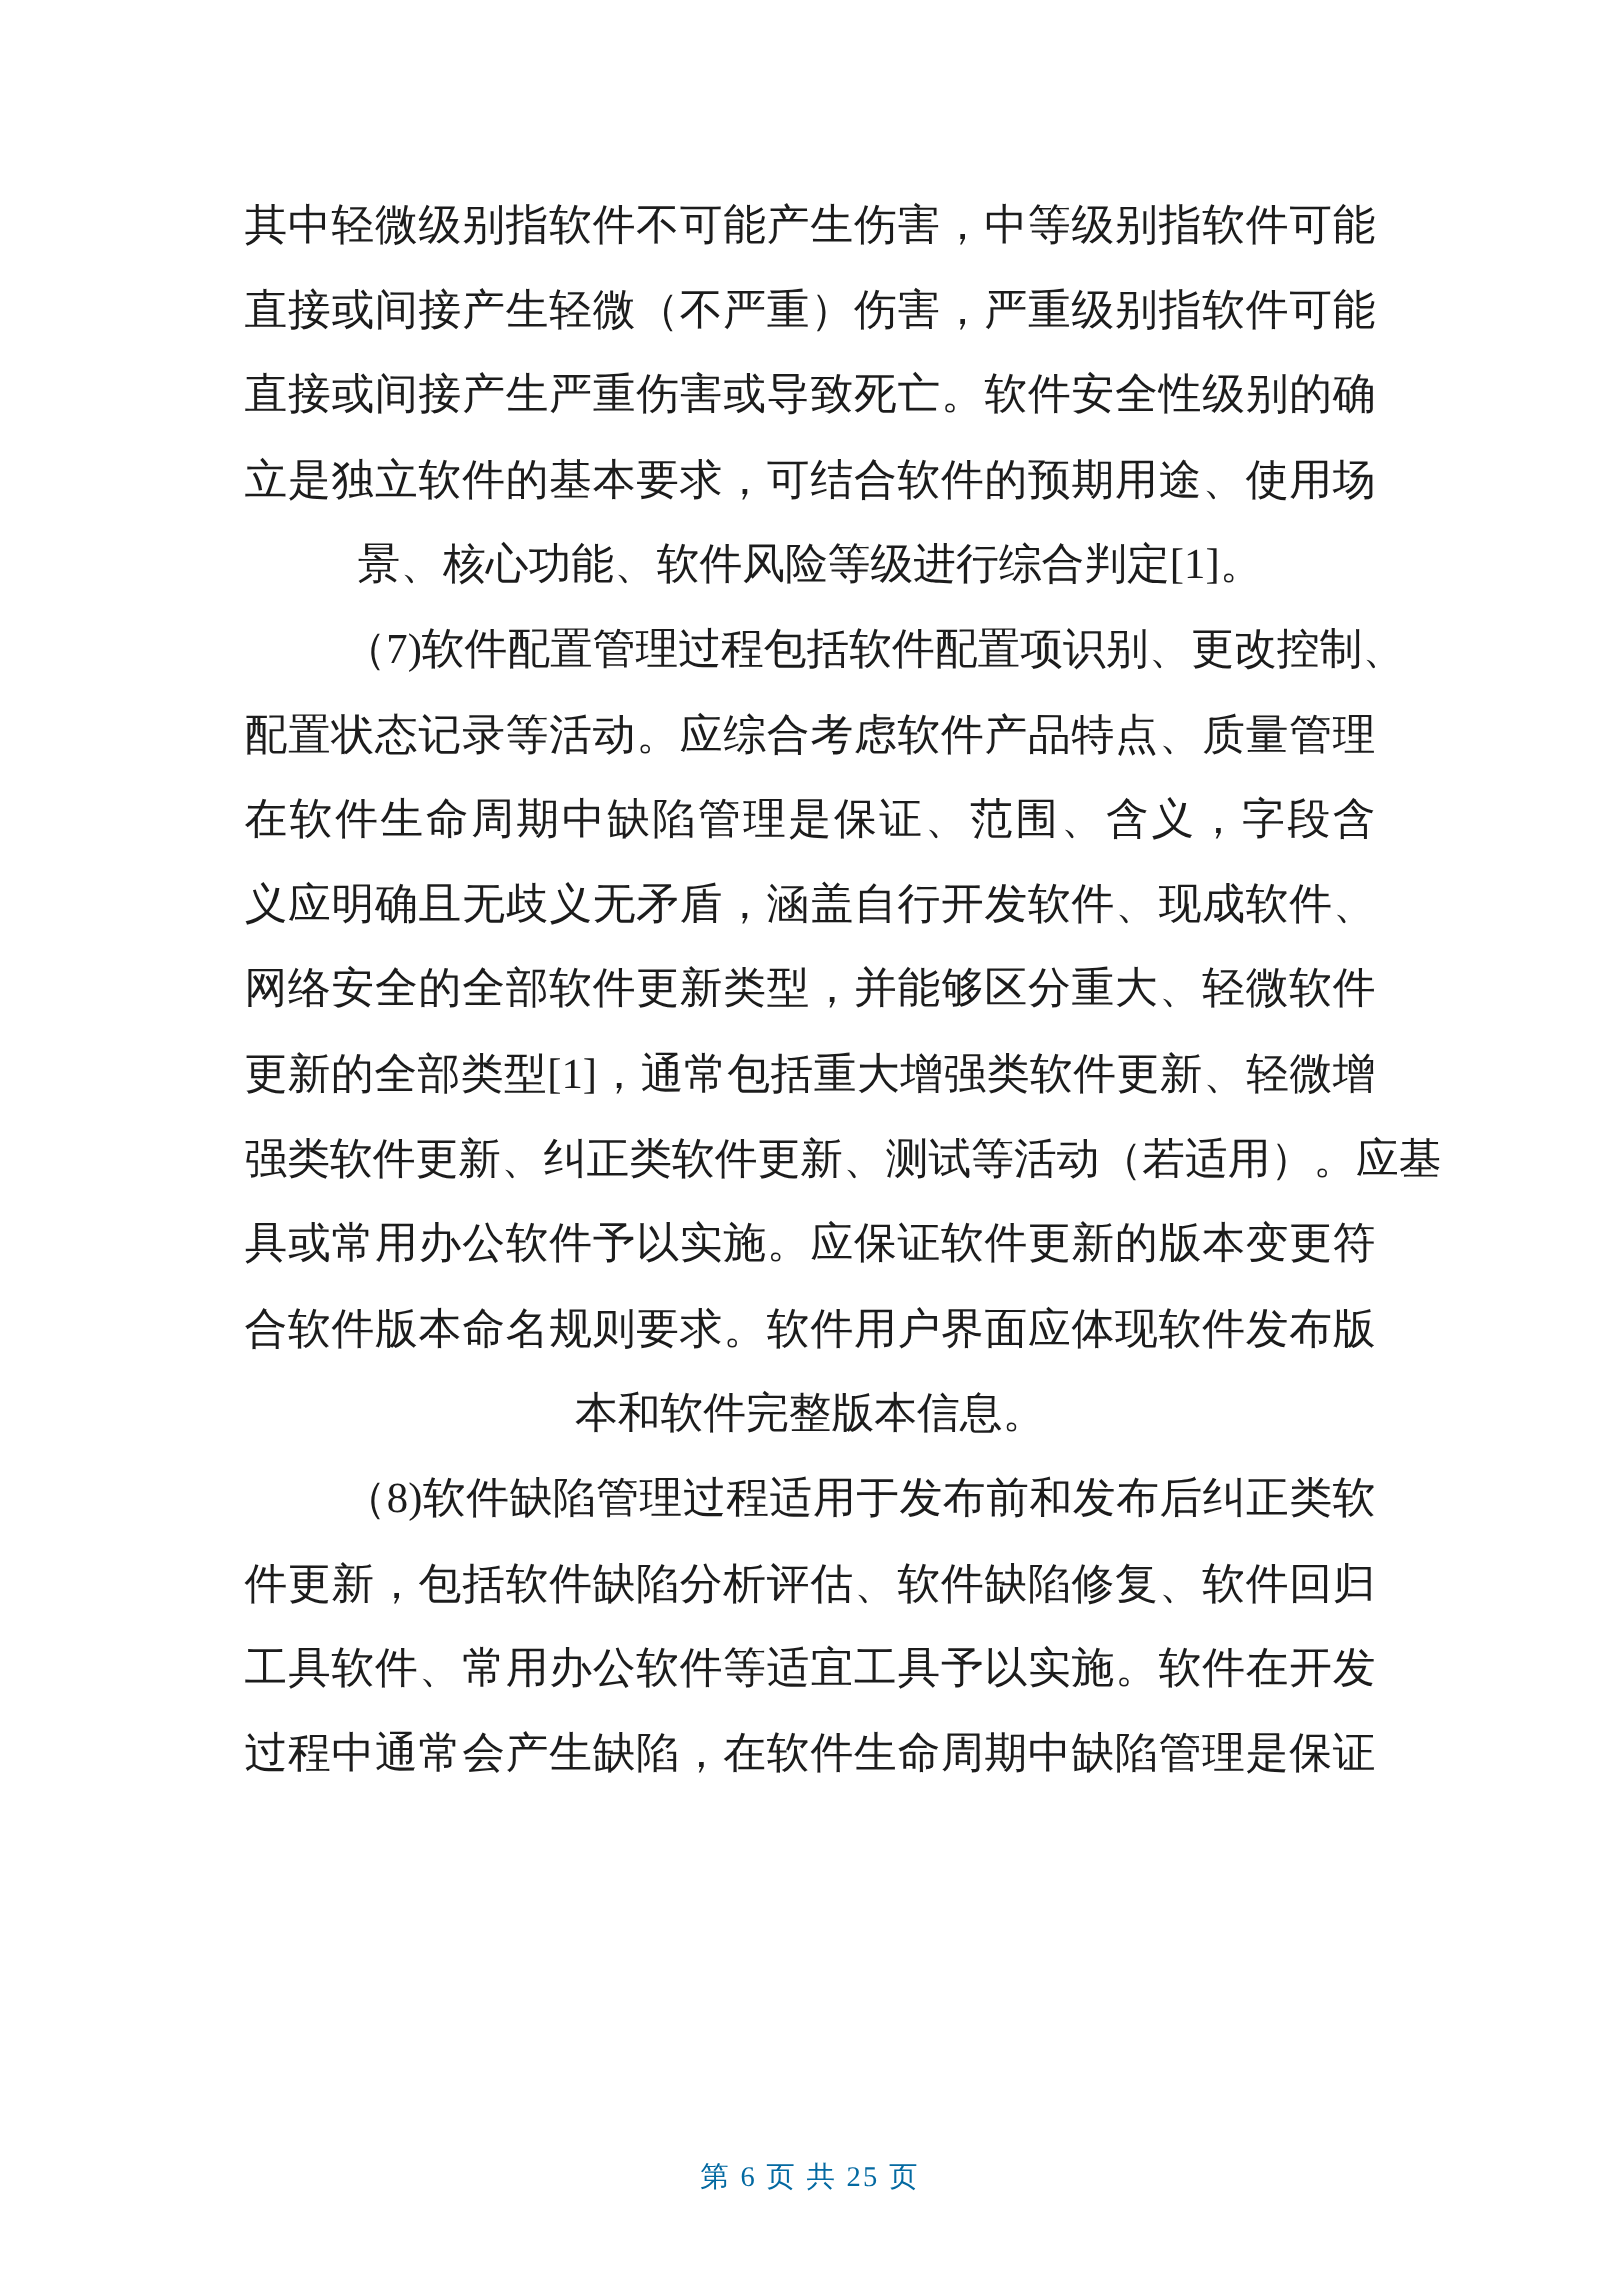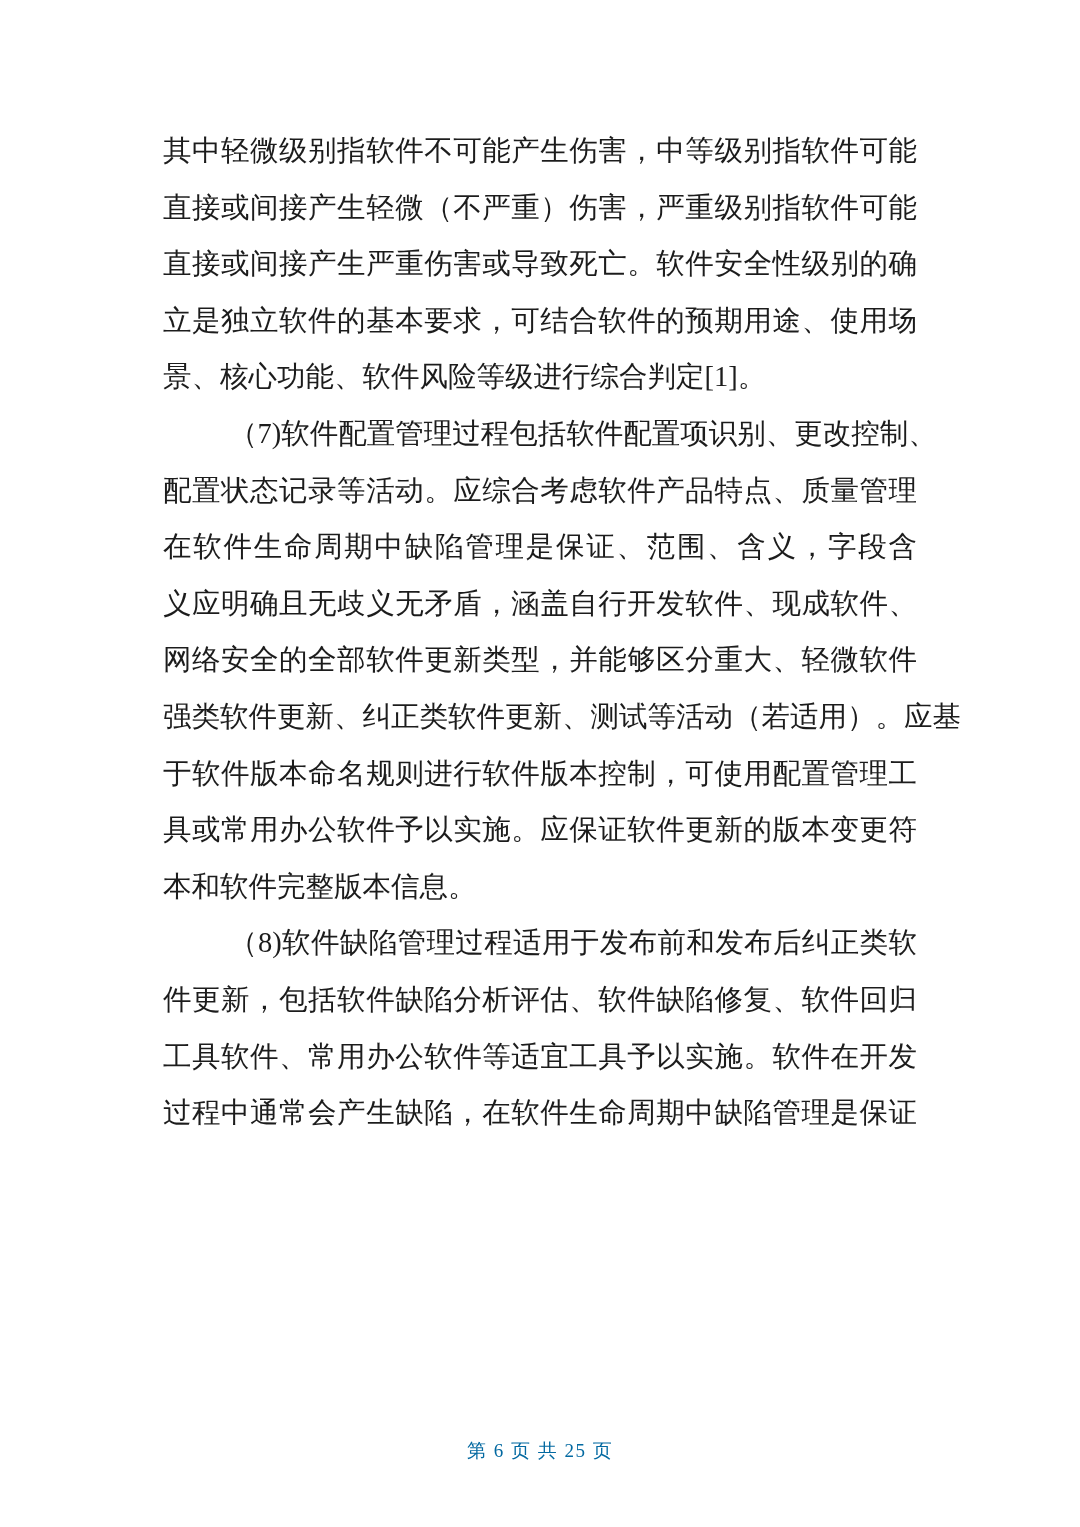"景、核心功能、软件风险等级进行综合判定[1]。" .line.natural { text-align: left -> center }
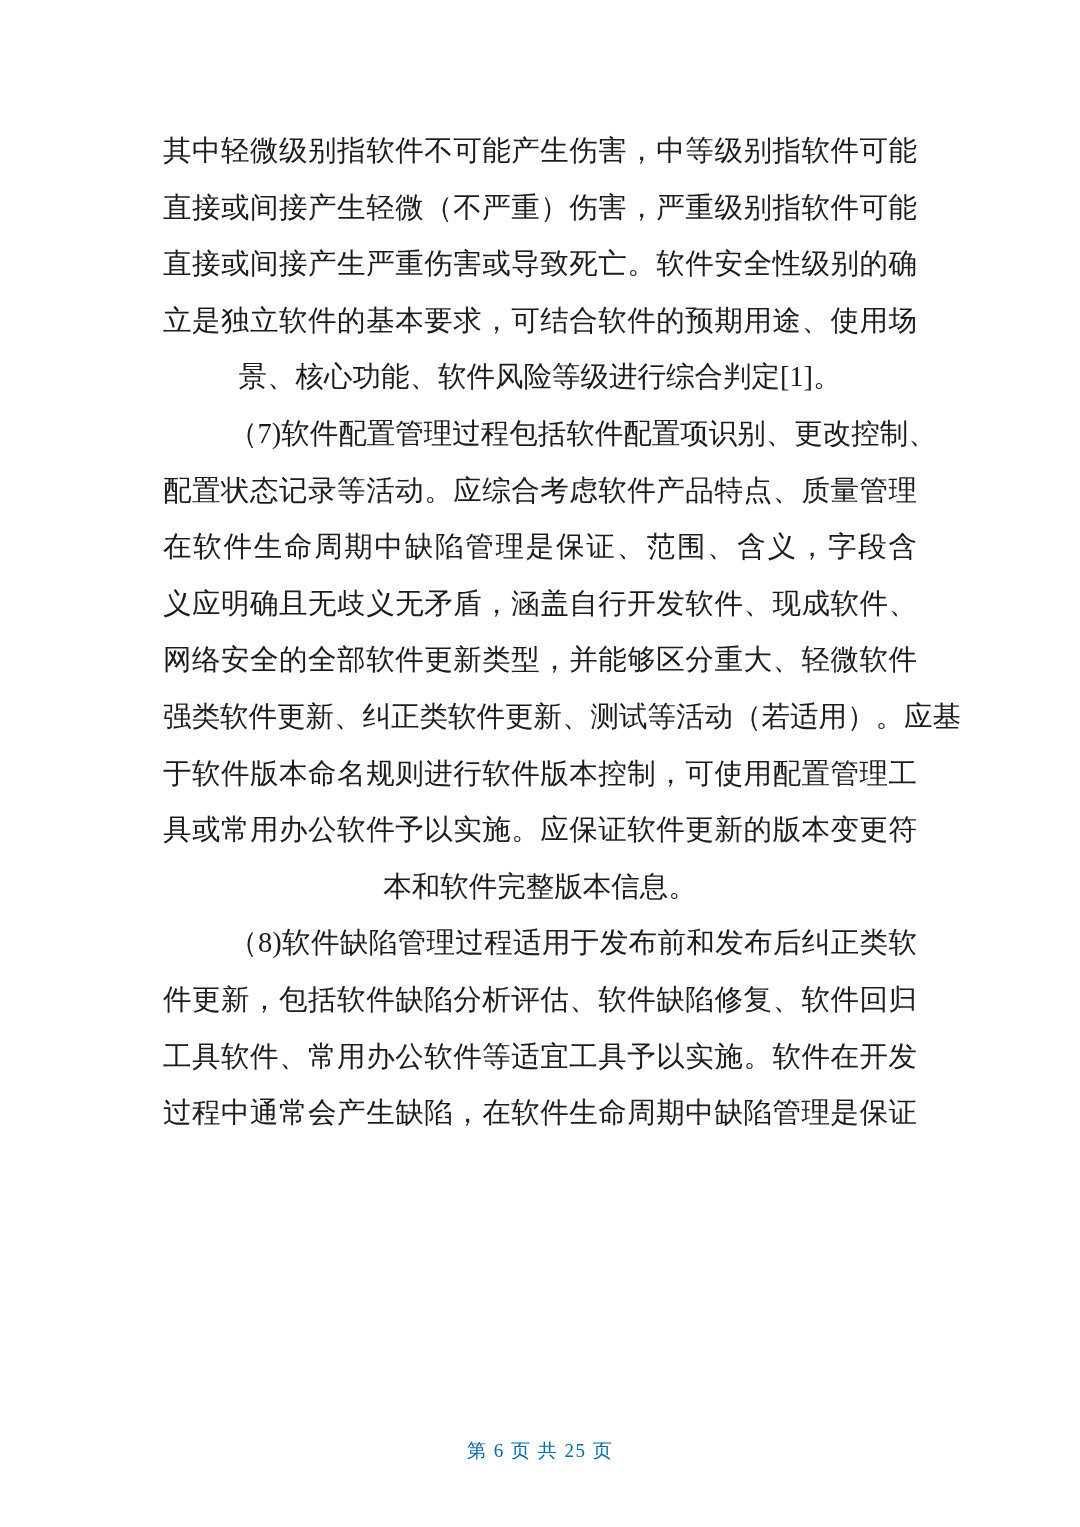"更新的全部类型[1]，通常包括重大增强类软件更新、轻微增" div.line { html: none -> <div>更新的全部类型[1]，通常包括重大增强类软件更新、轻微增</div> }
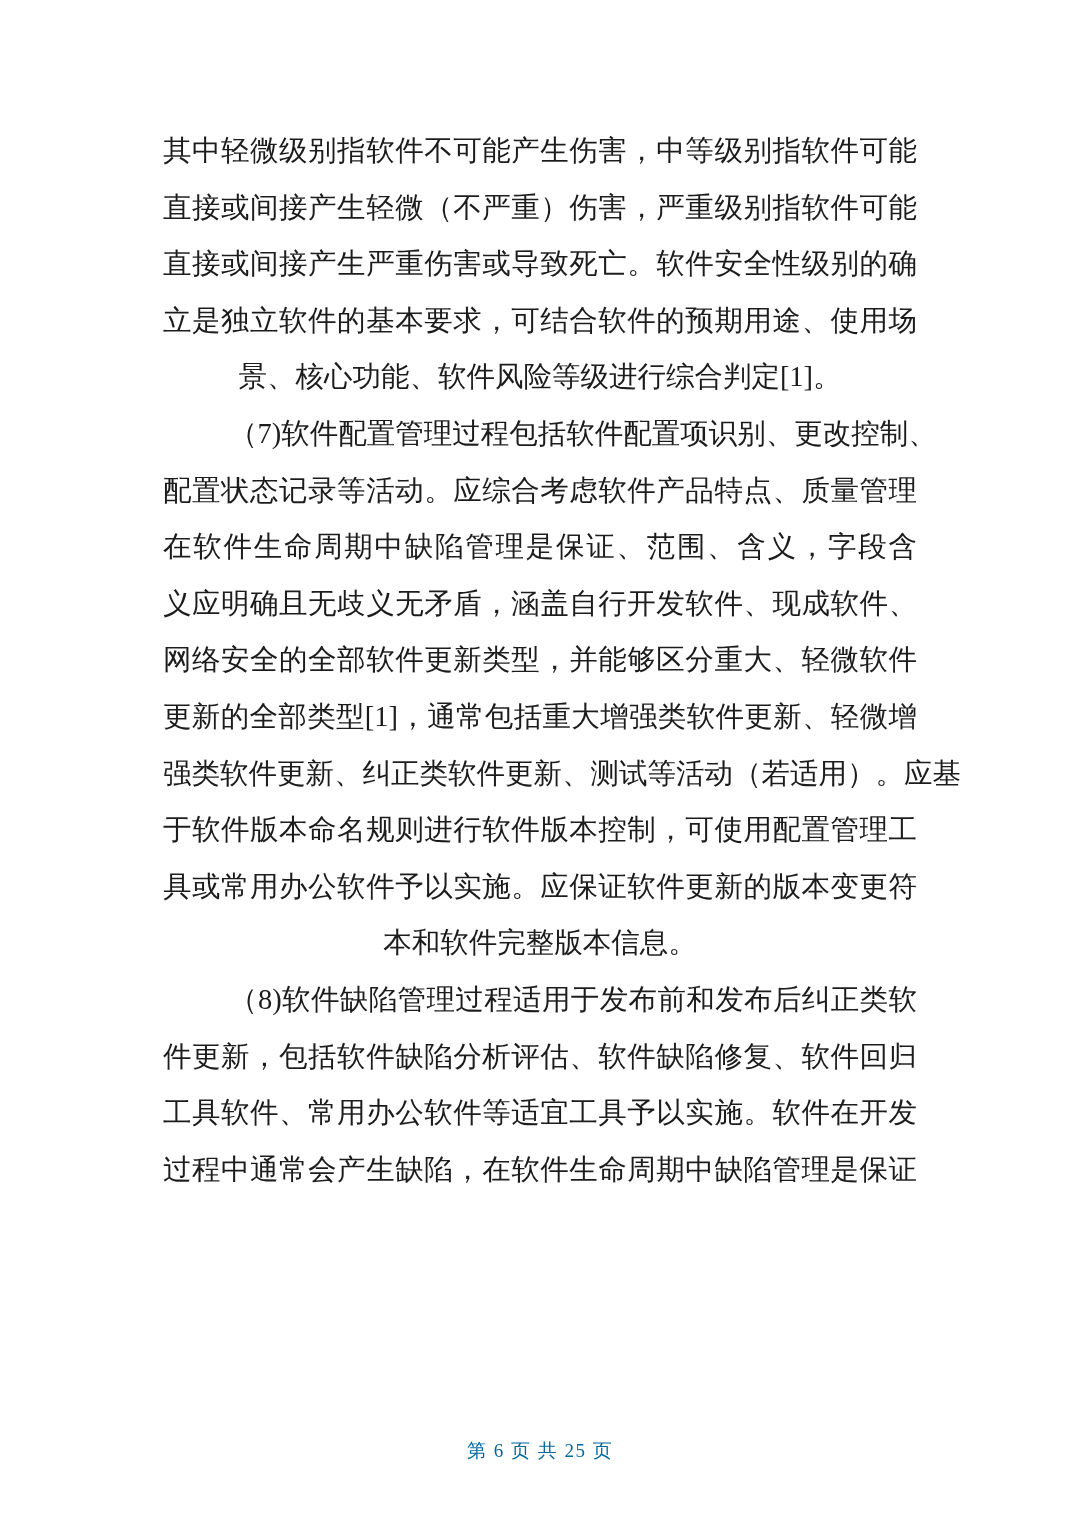"于软件版本命名规则进行软件版本控制，可使用配置管理工" div.line { html: <div>于软件版本命名规则进行软件版本控制，可使用配置管理工</div> -> none }
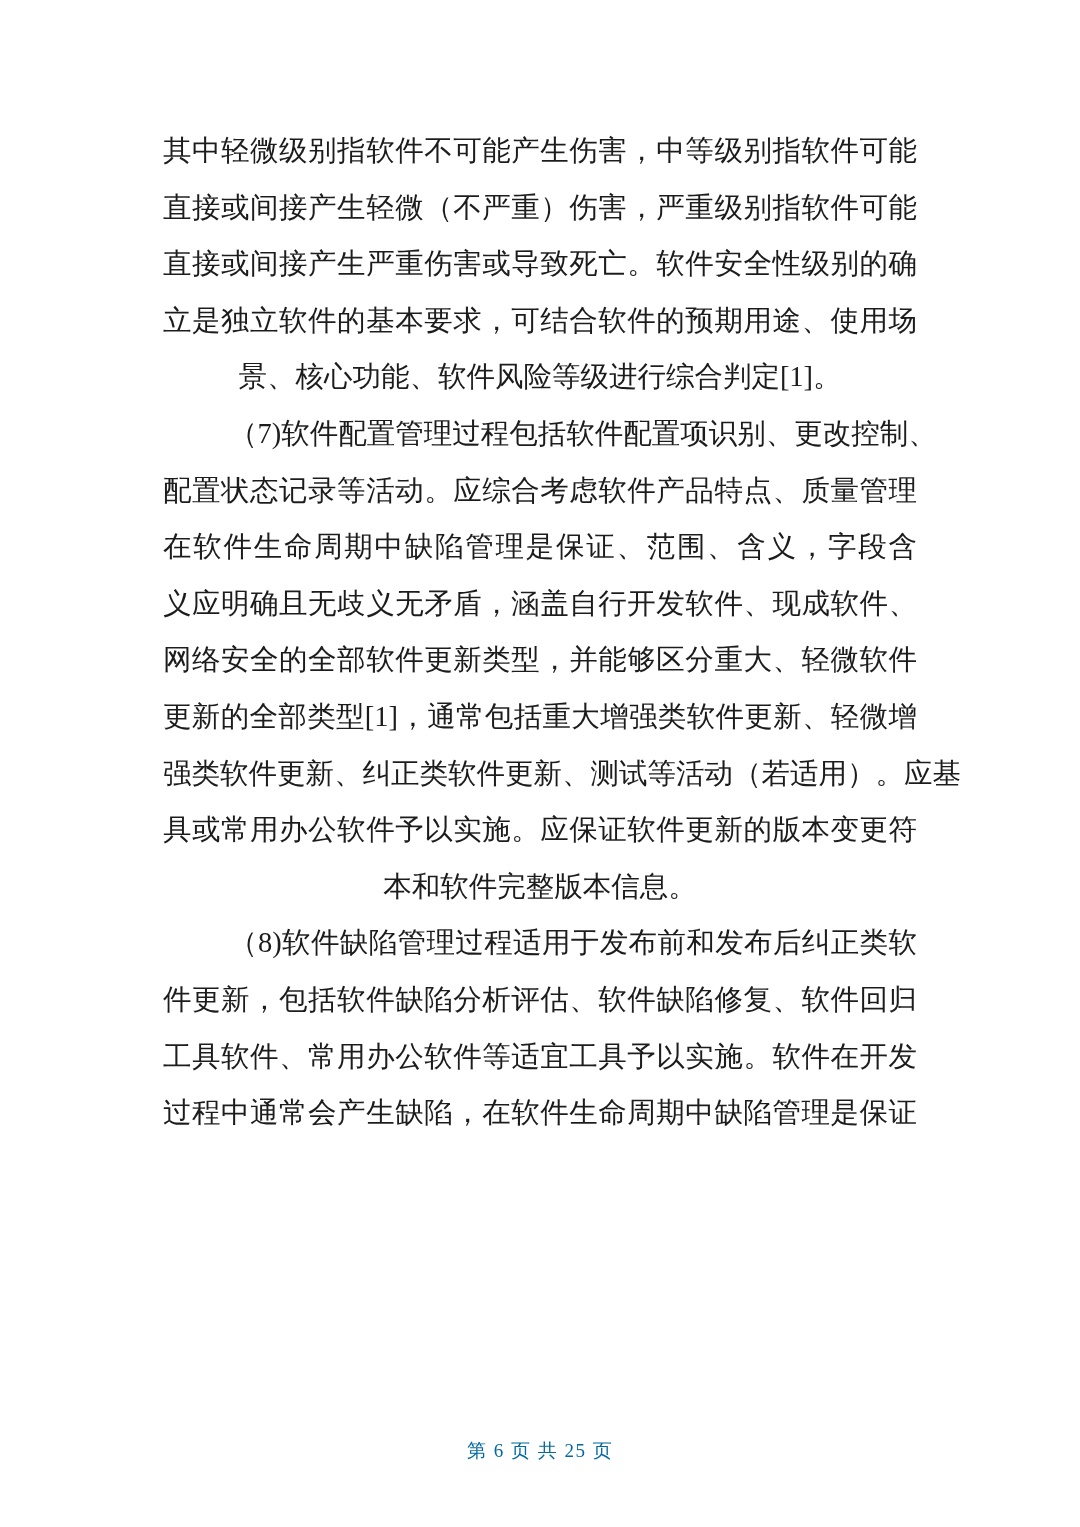"合软件版本命名规则要求。软件用户界面应体现软件发布版" div.line { html: none -> <div>合软件版本命名规则要求。软件用户界面应体现软件发布版</div> }
